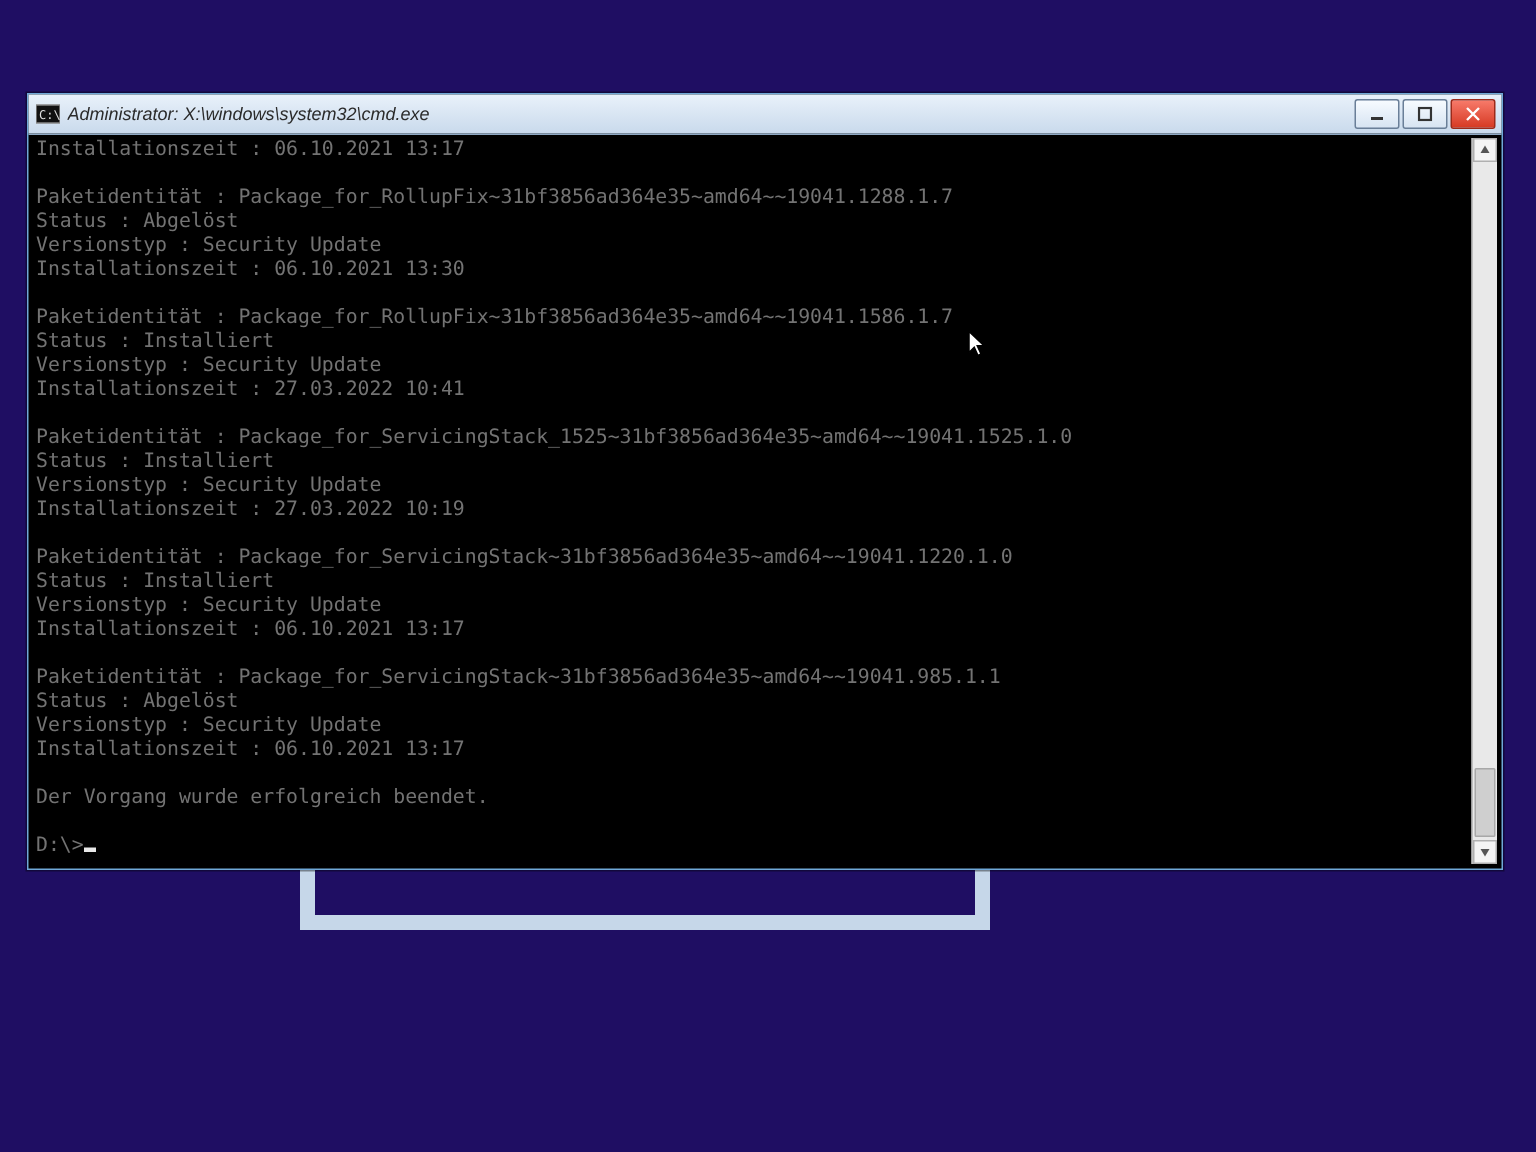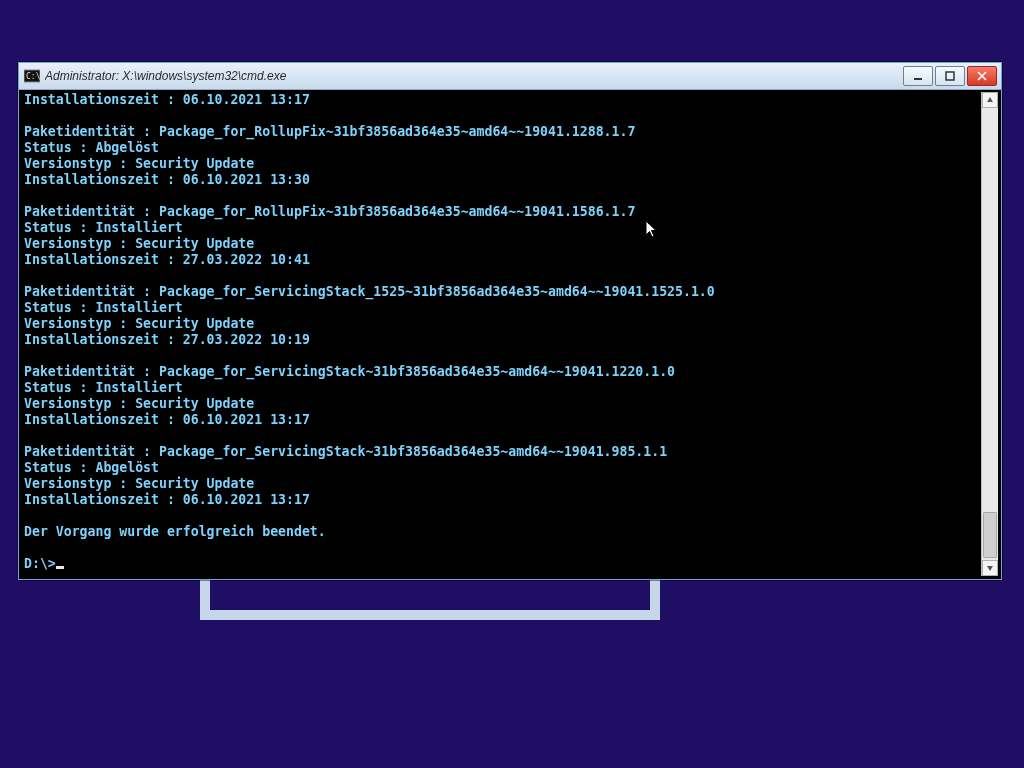"Installationszeit : 06.10.2021 13:17" .term { color: #7dd3fc -> #737373; font-weight: bold -> none }
